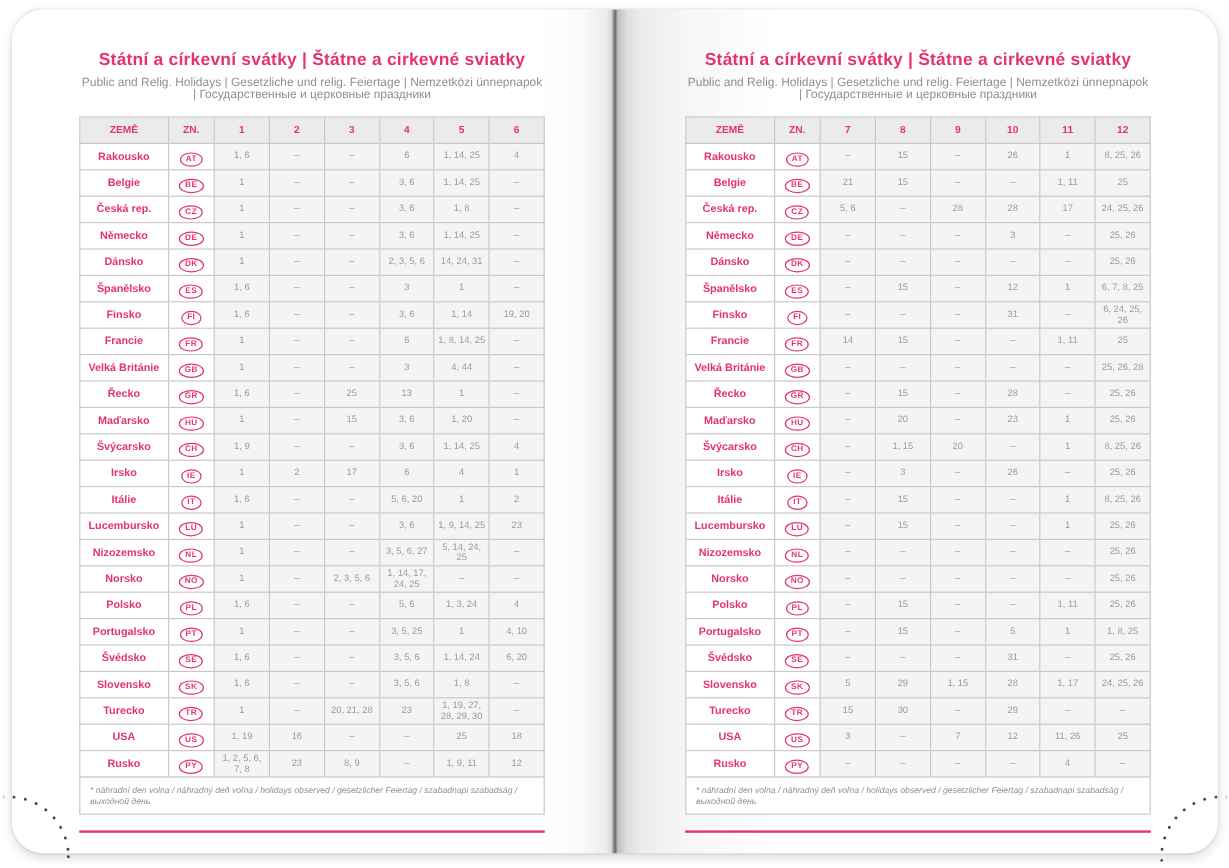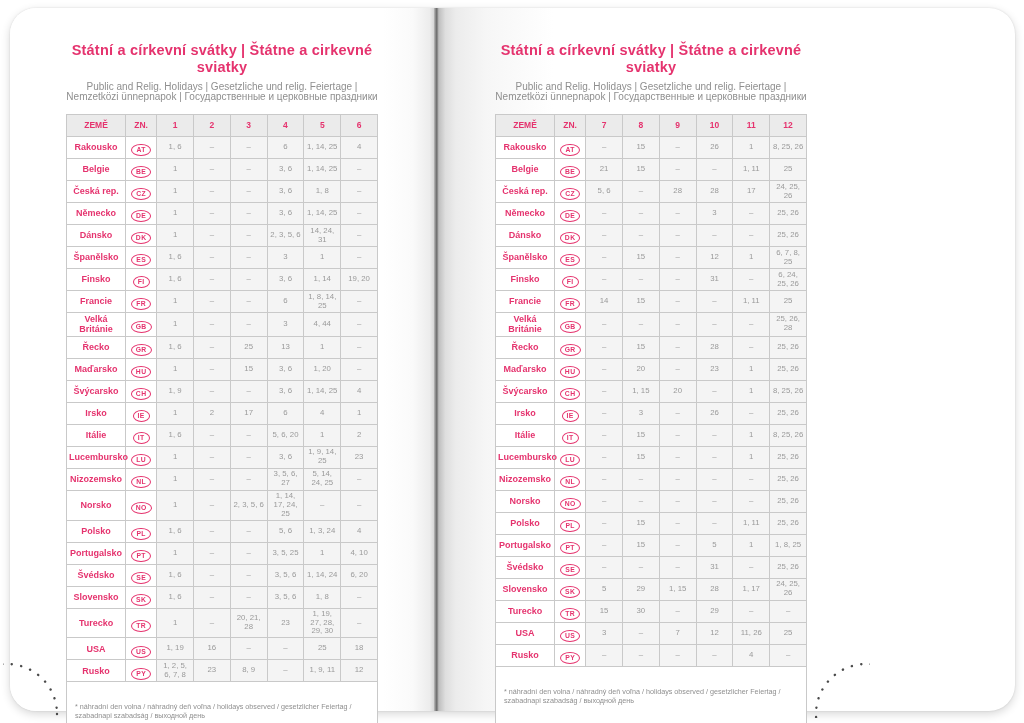"Státní a církevní svátky |" .page { width: 424px -> 500px }
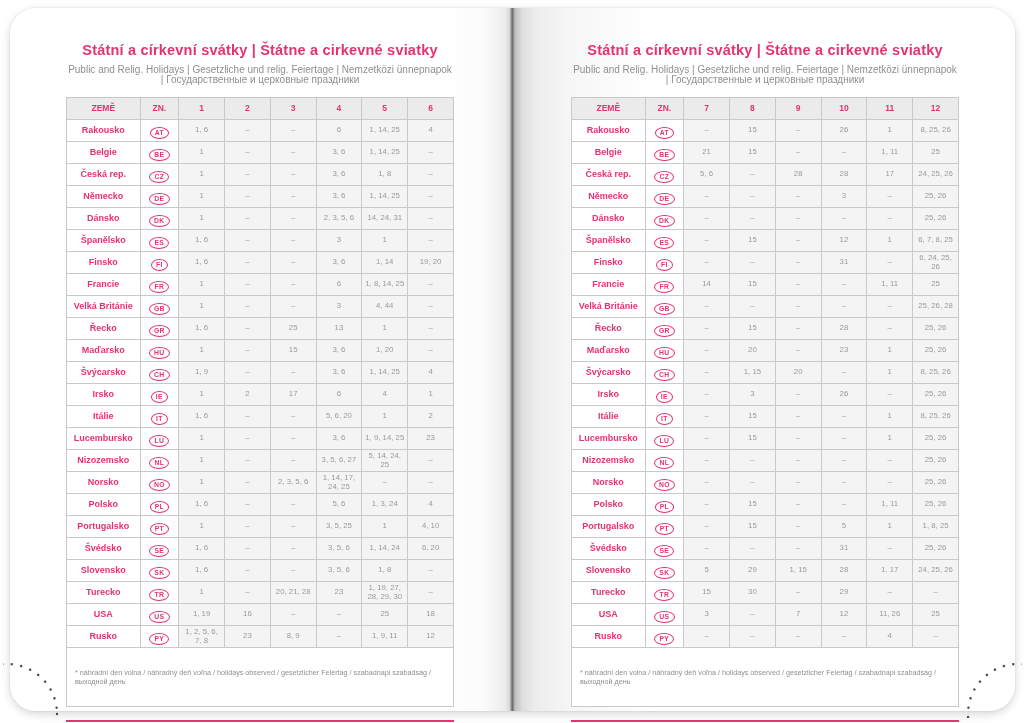"* náhradní den volna /" .footnote { font-style: none -> italic; padding: 20px 8px -> 6px 8px }
